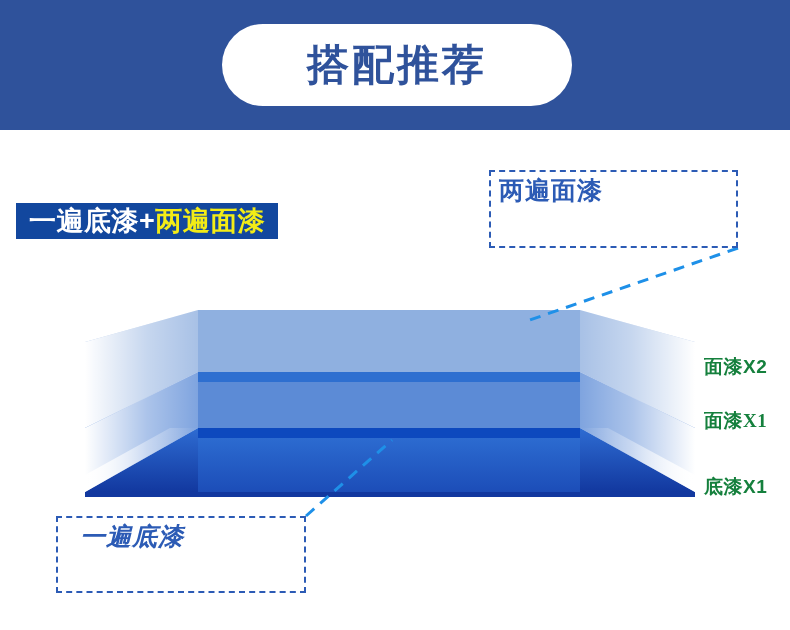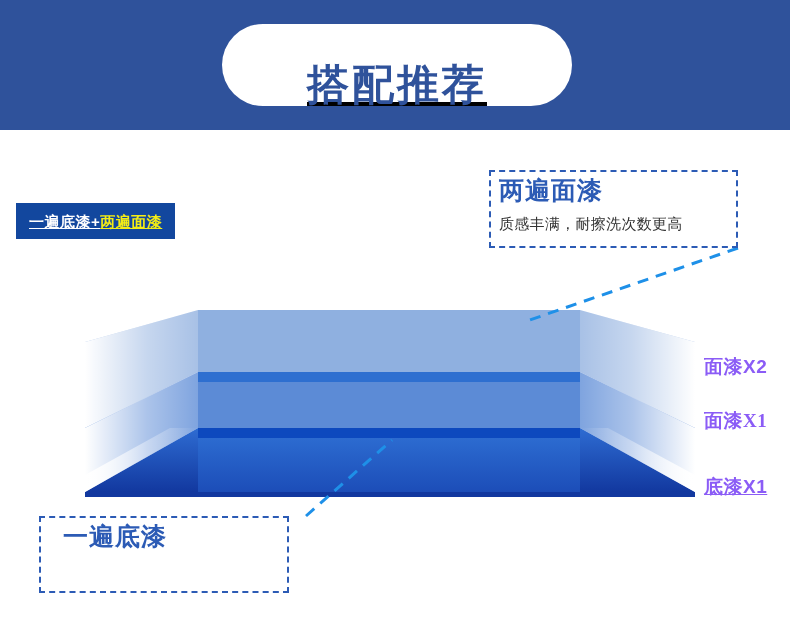"搭配推荐" .title-pill { align-items: flex-end -> center; text-decoration: underline -> none }
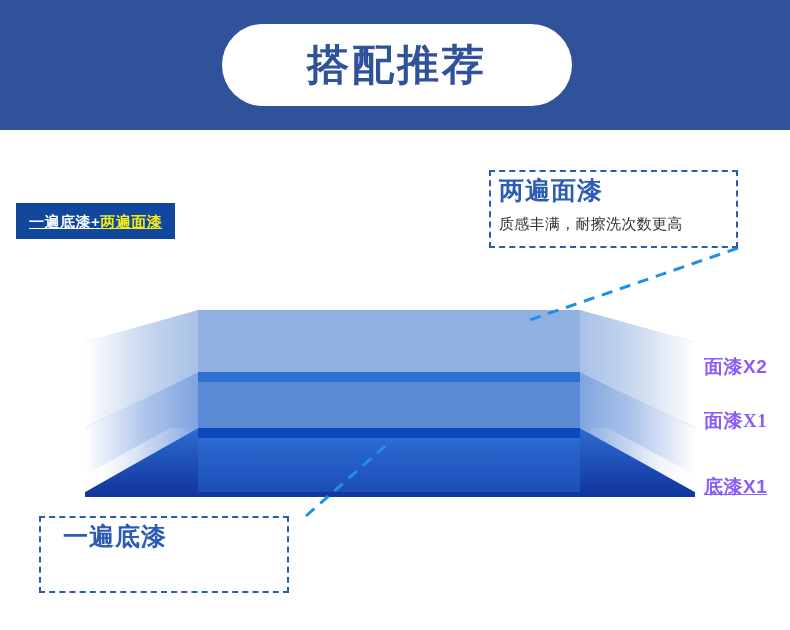"一遍底漆+" .badge span { font-size: 15px -> 27px; text-decoration: underline -> none }
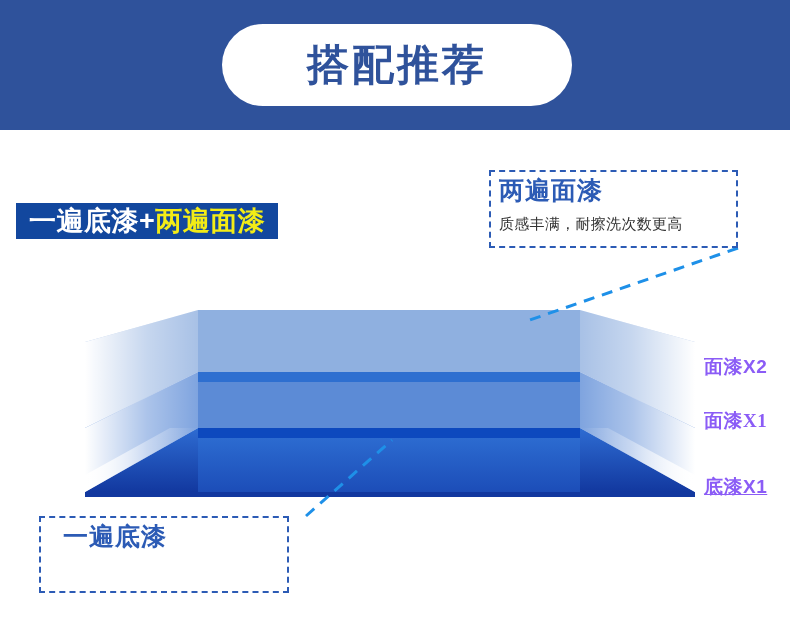"质感丰满，耐擦洗次数更高" div.callout-sub { html: <div>质感丰满，耐擦洗次数更高</div> -> none }
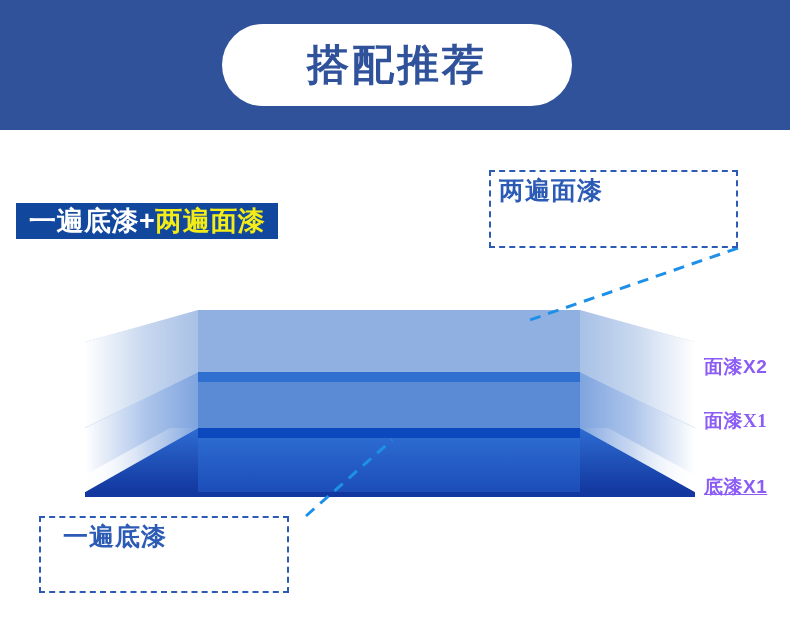"面漆X2" .layer-label { color: #8b5cf6 -> #15803d }
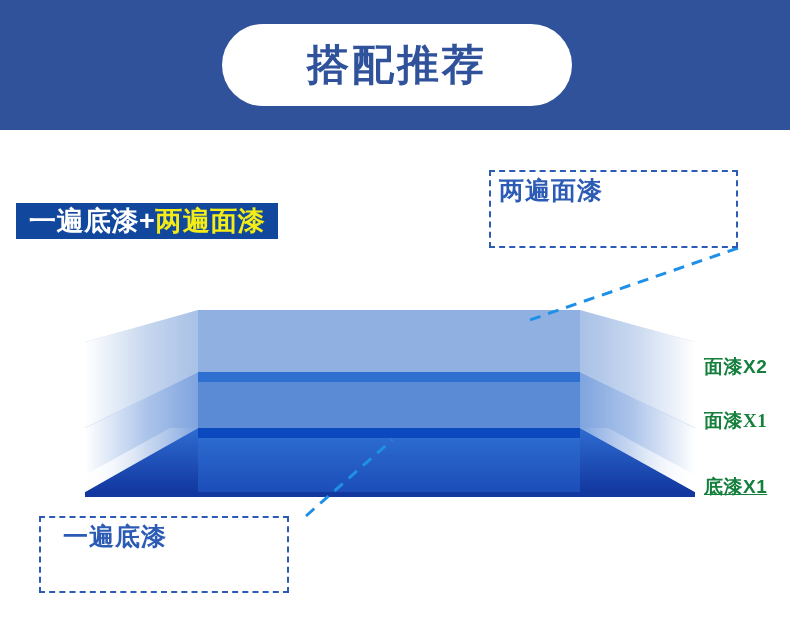"底漆X1" .lab-2 { text-decoration: underline -> none }
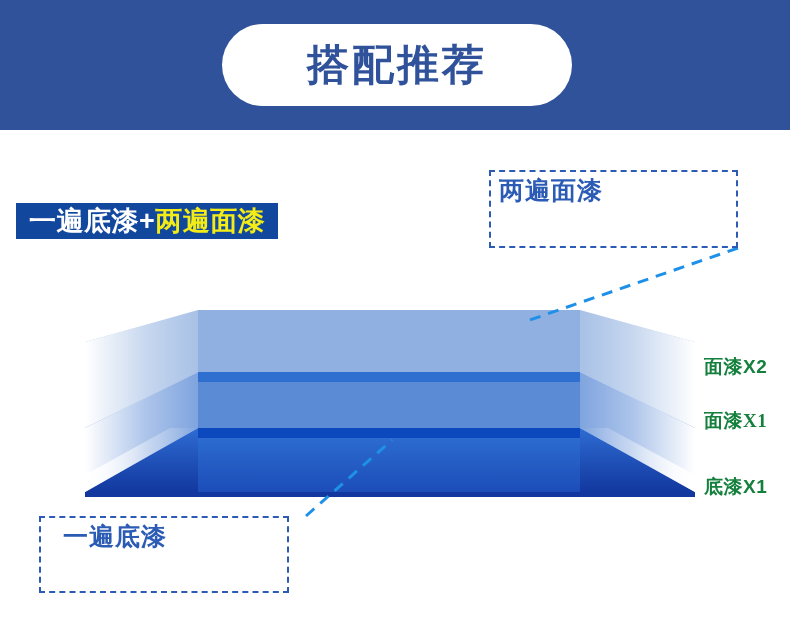"一遍底漆" .callout-bottom { font-style: none -> italic; left: 39px -> 56px }
